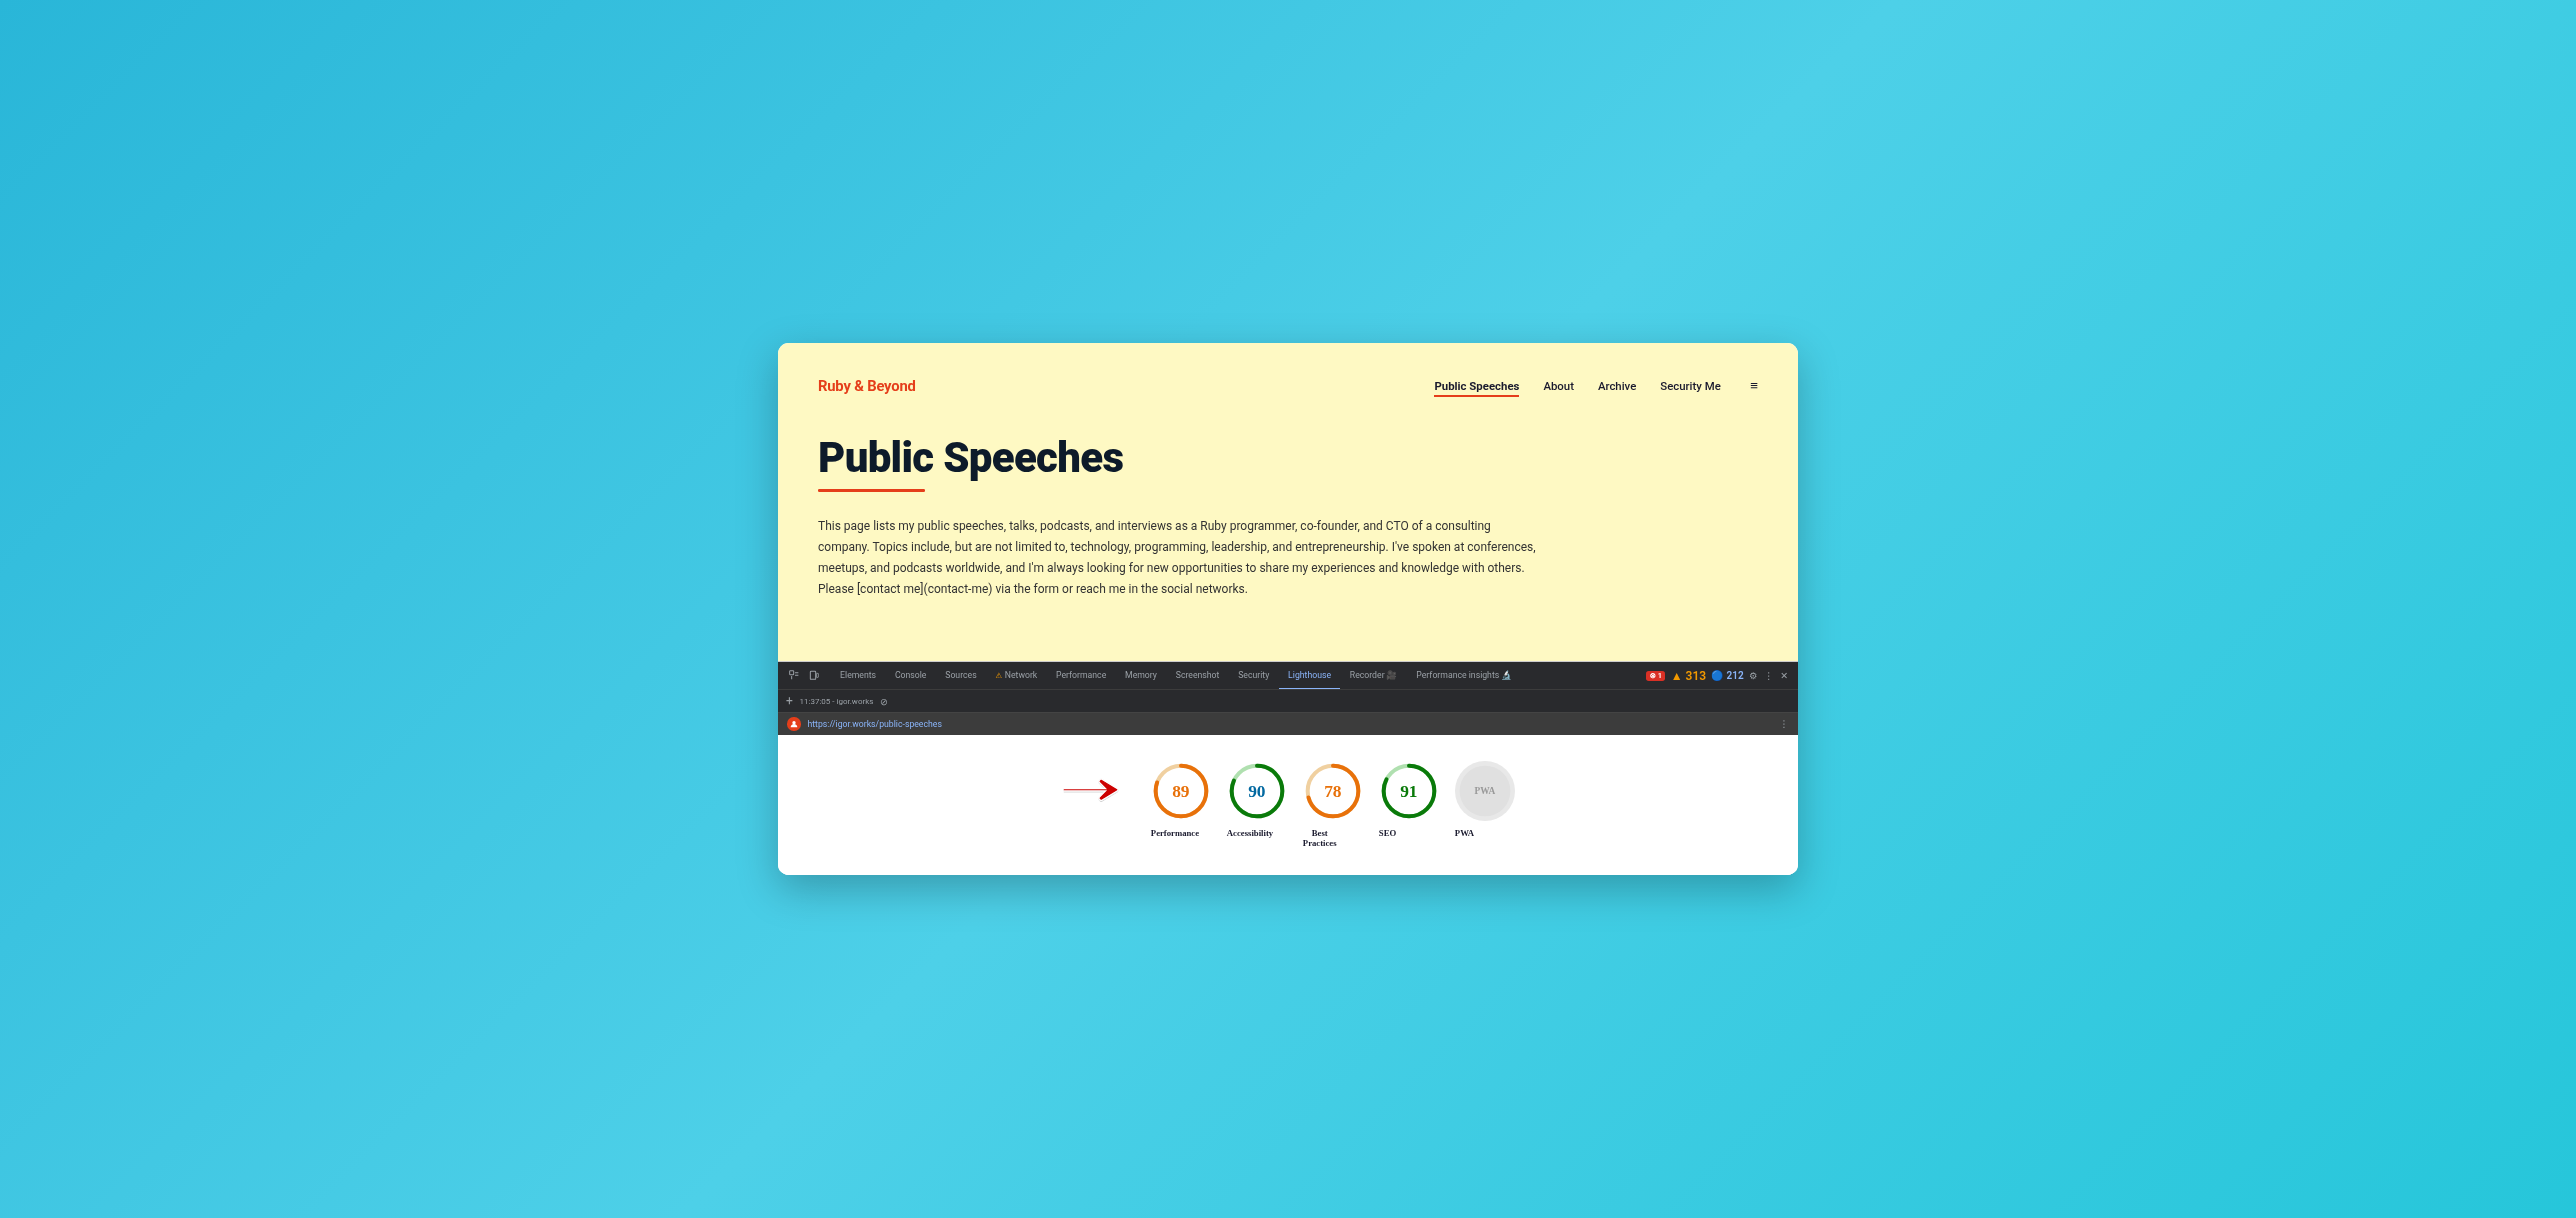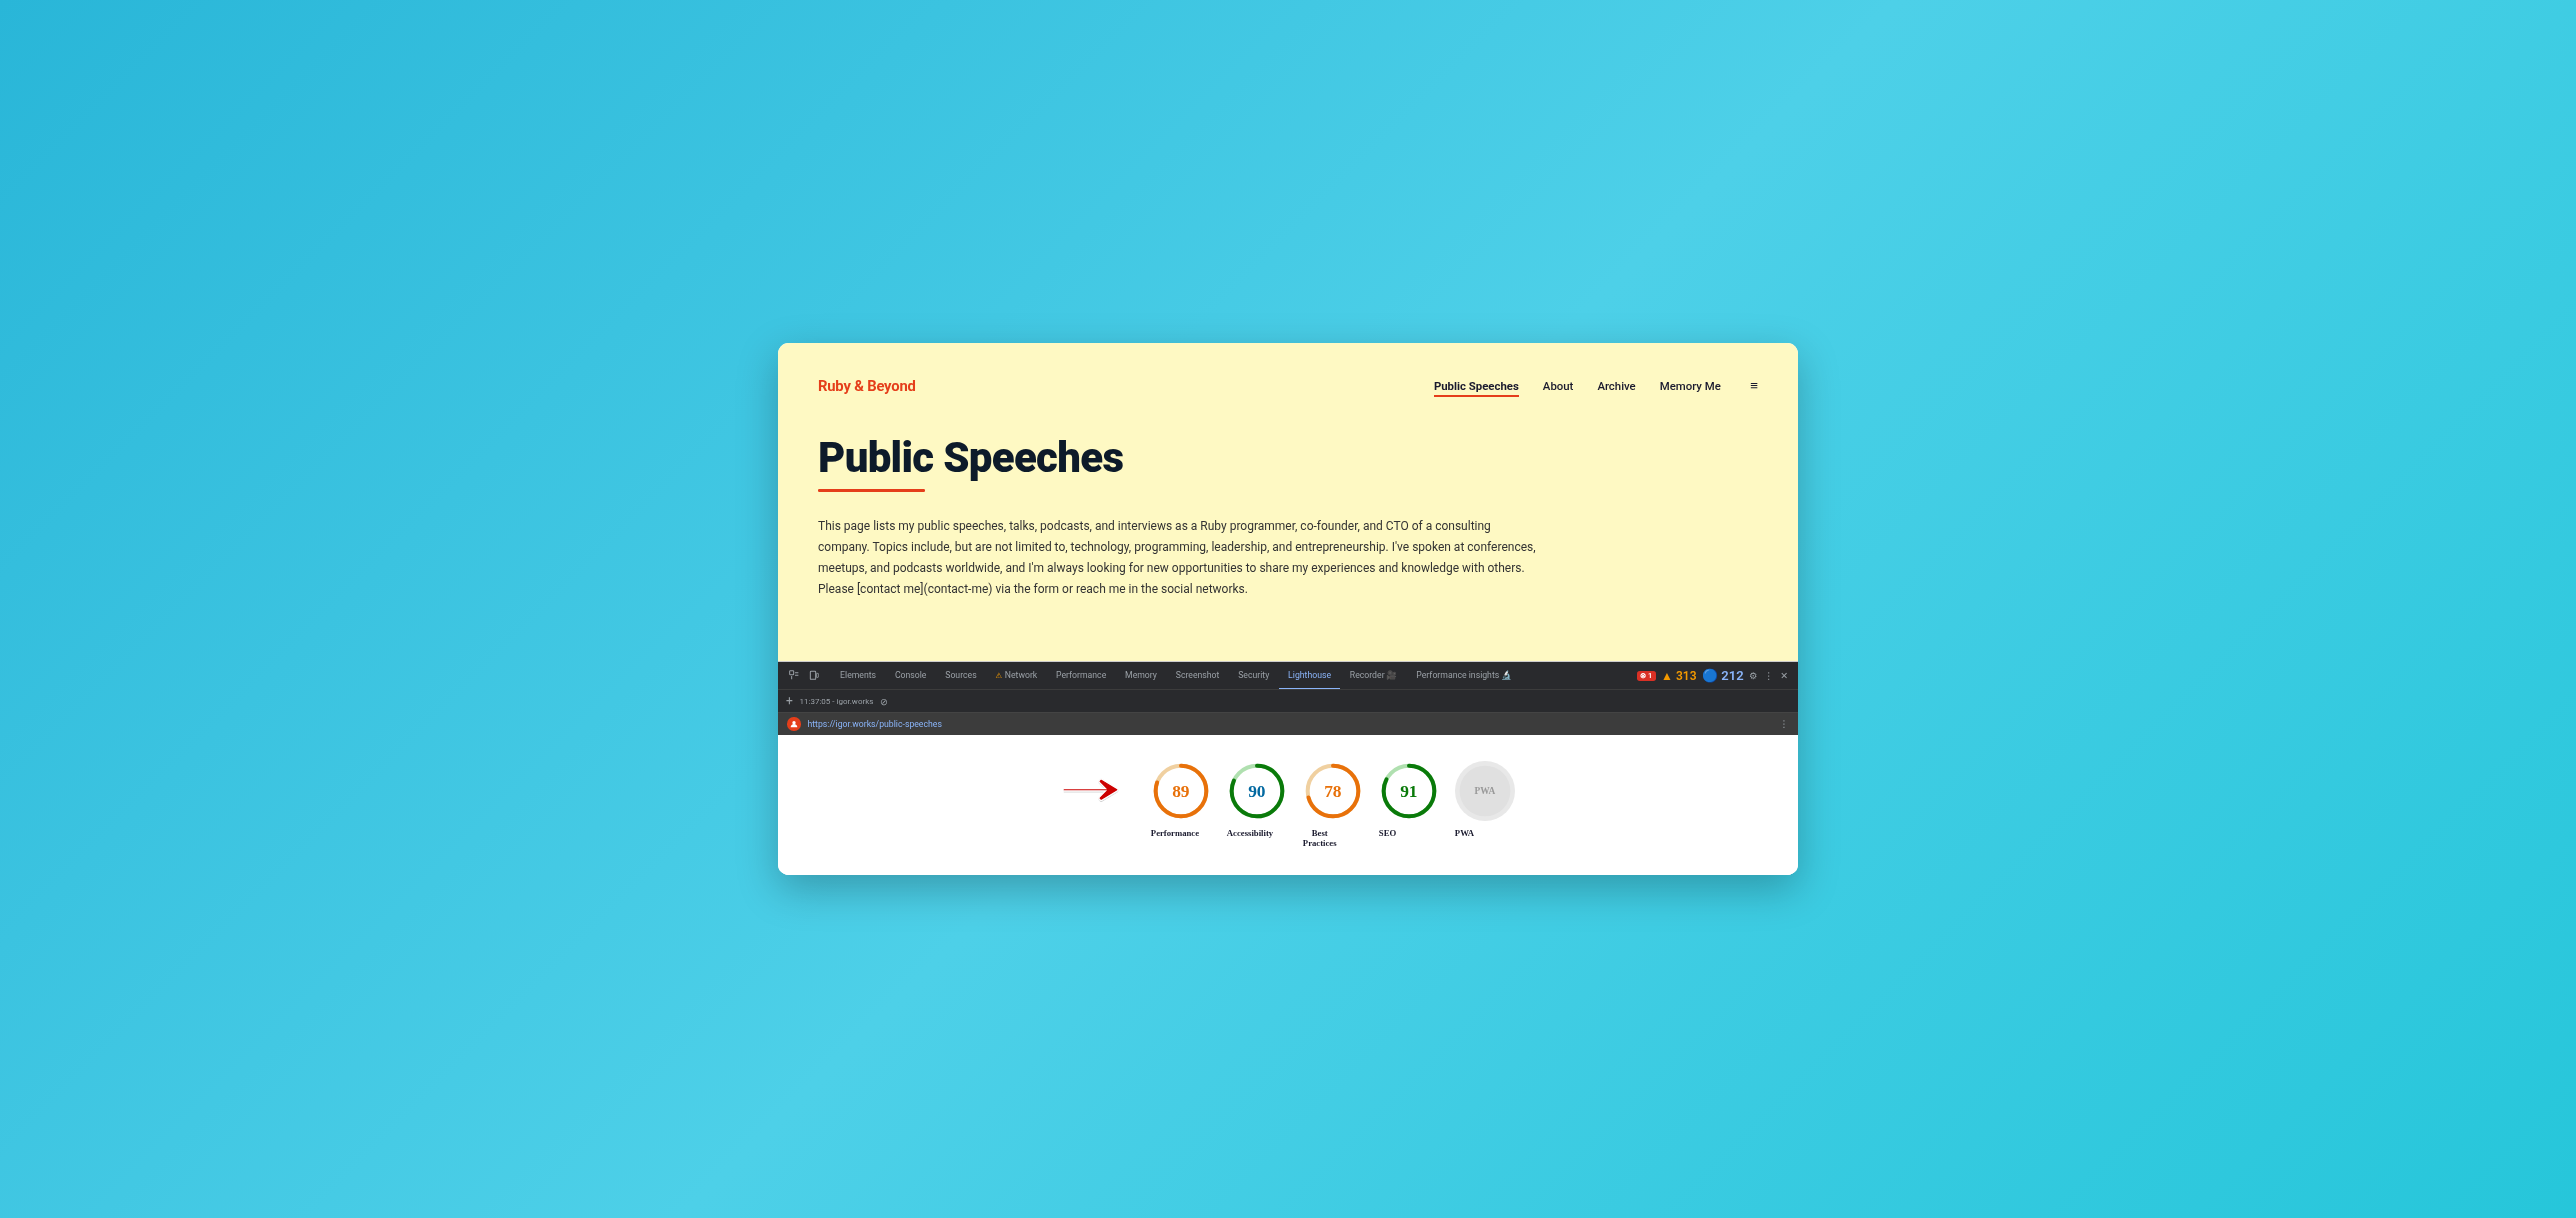"Memory Me" a { text: Memory -> Security }
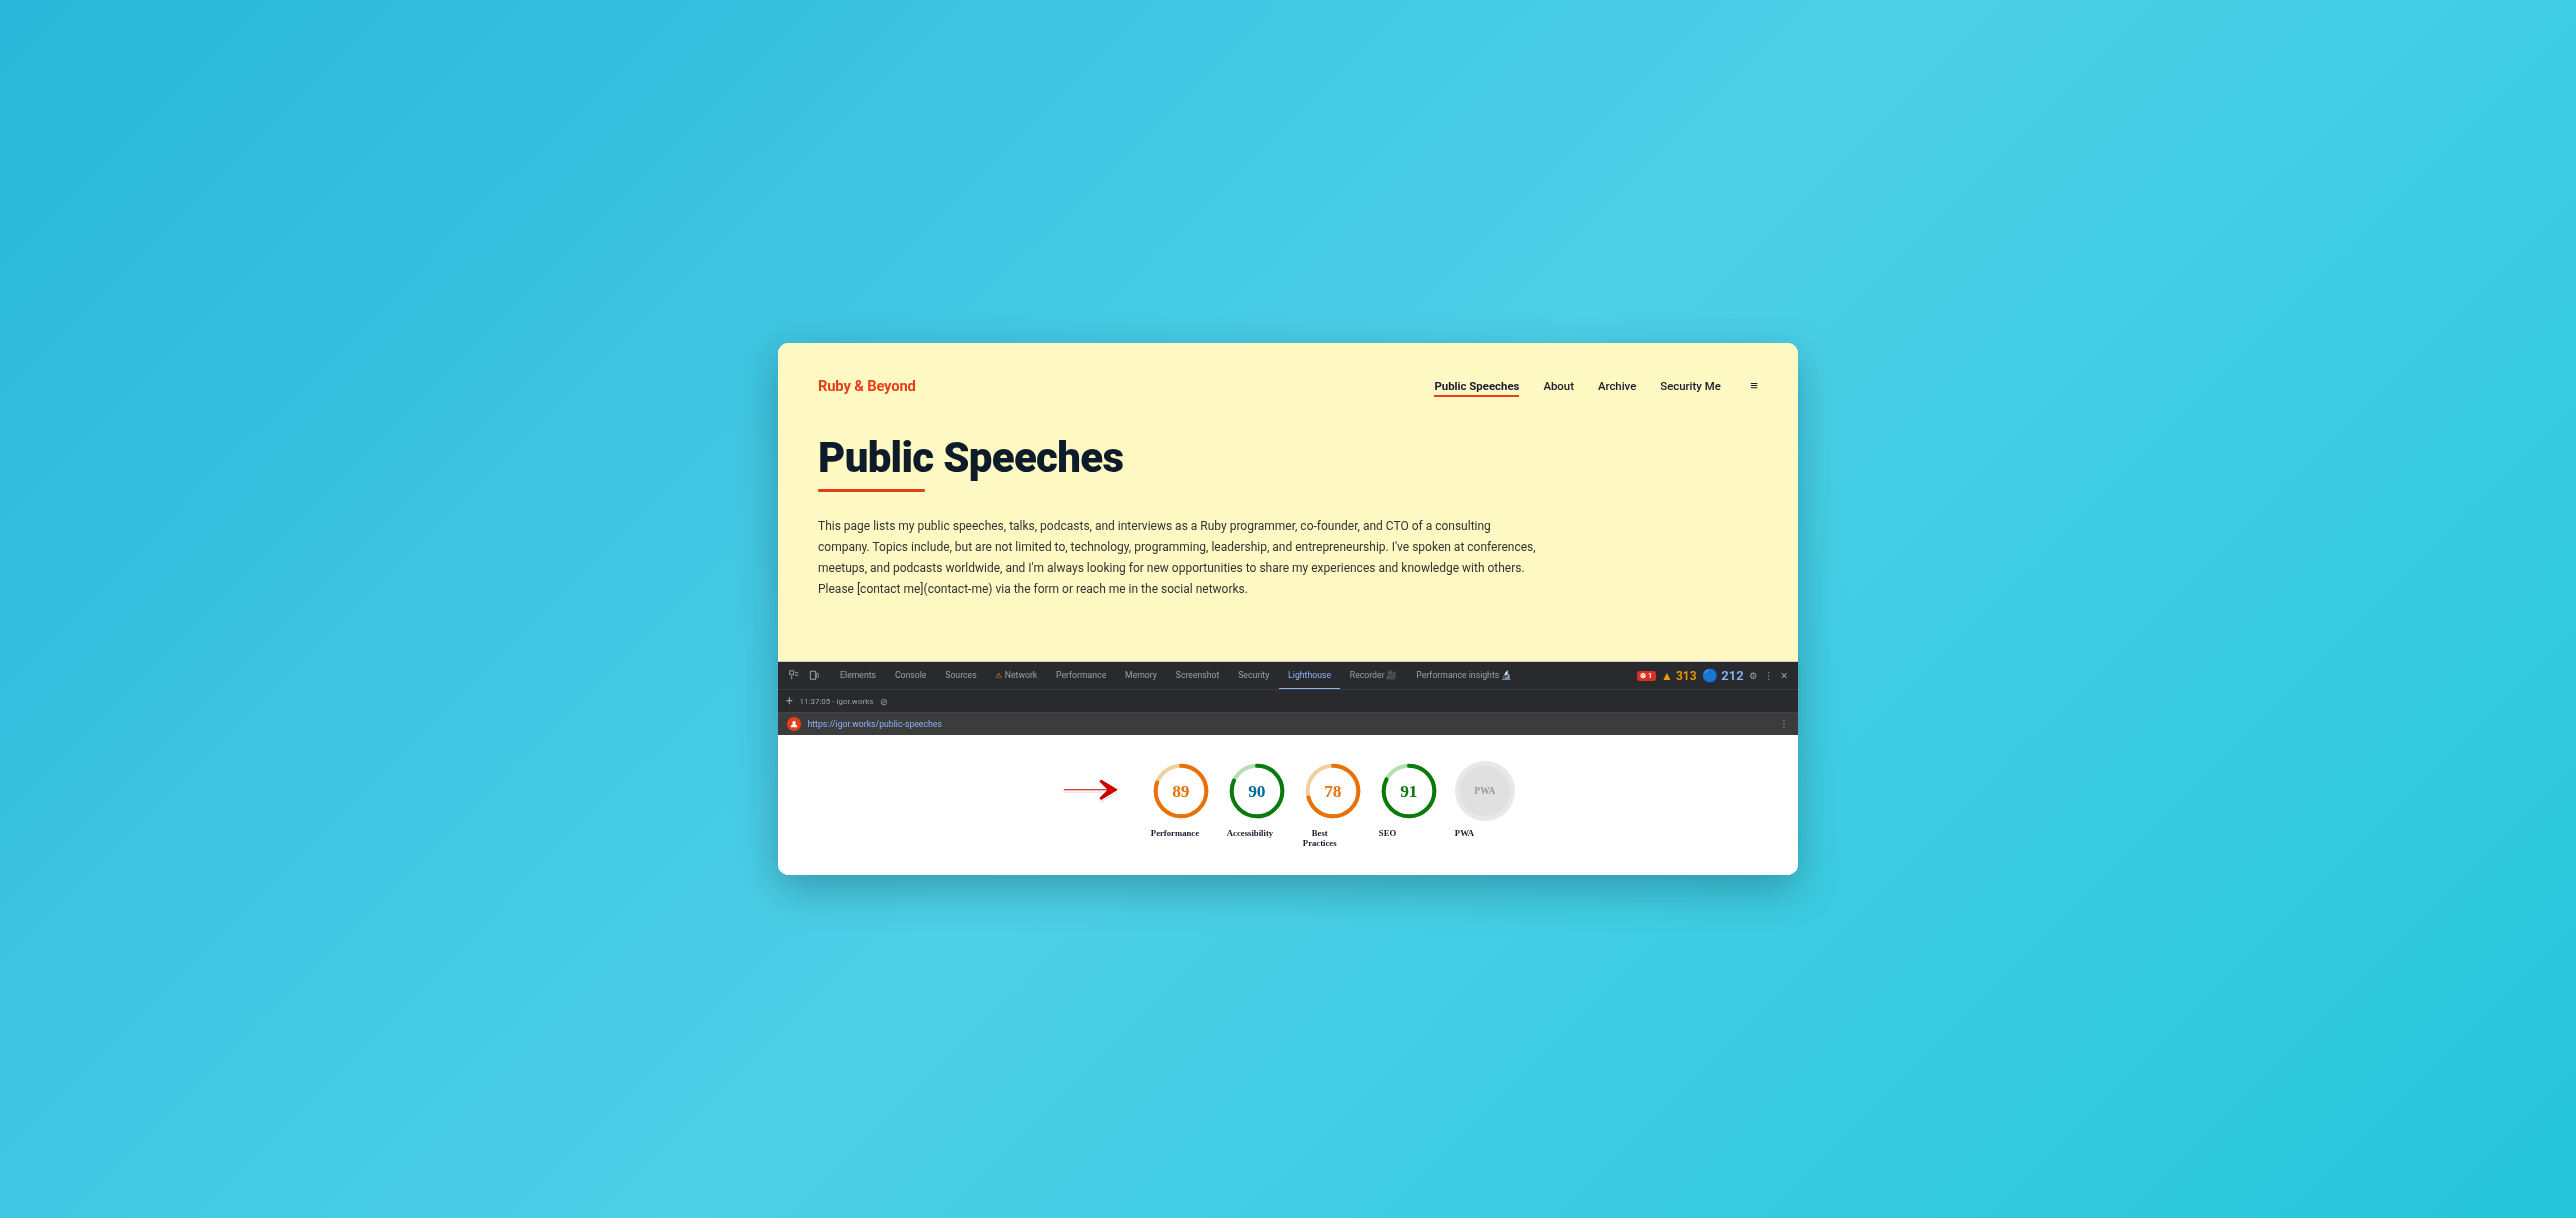"🔵 212" .badge-blue { font-size: 13px -> 10px }
